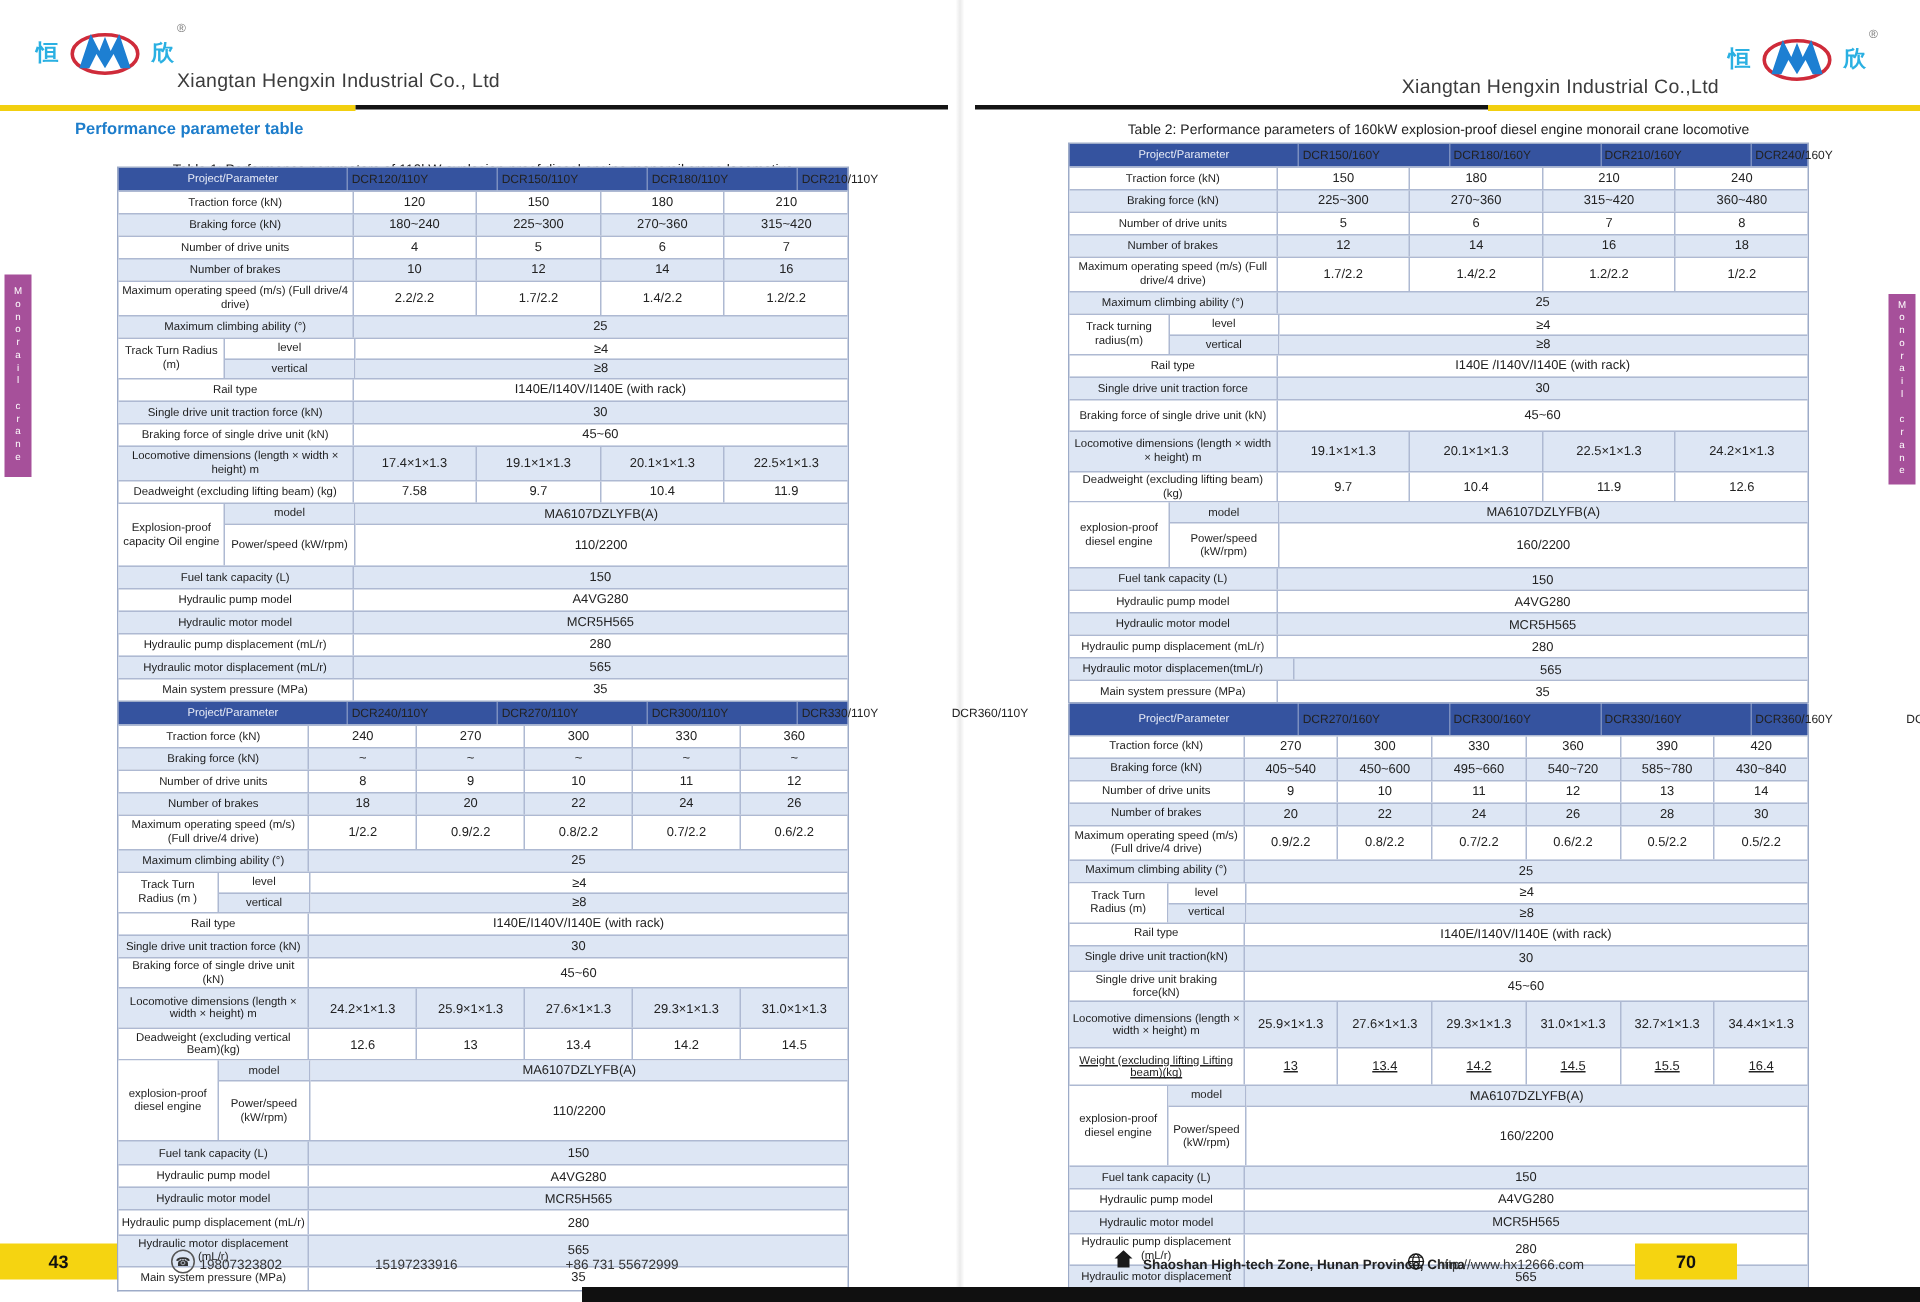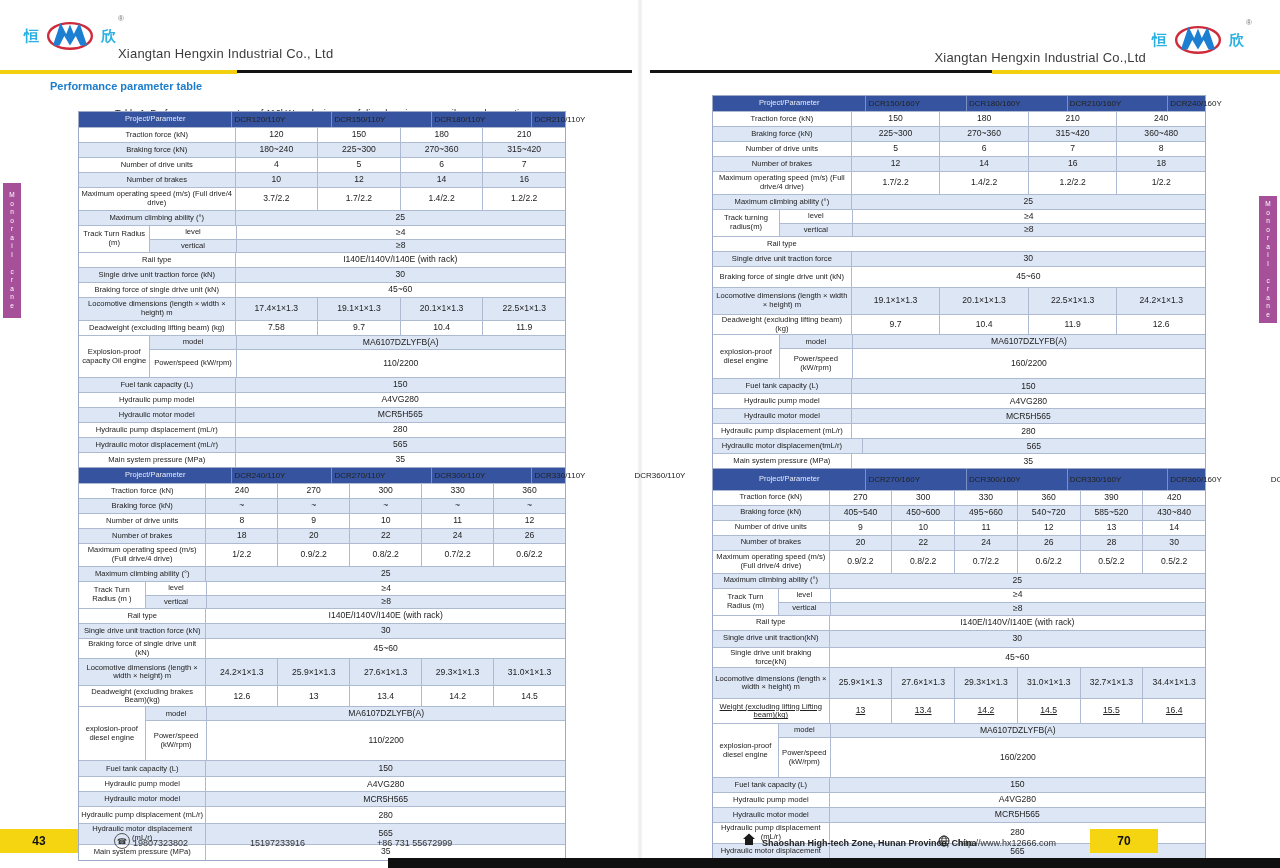"Table 2: Performance parameters of" div.caption { html: none -> <div>Table 2: Performance parameters of 160kW explosion-proof diesel engine monorail crane locomotive</div> }
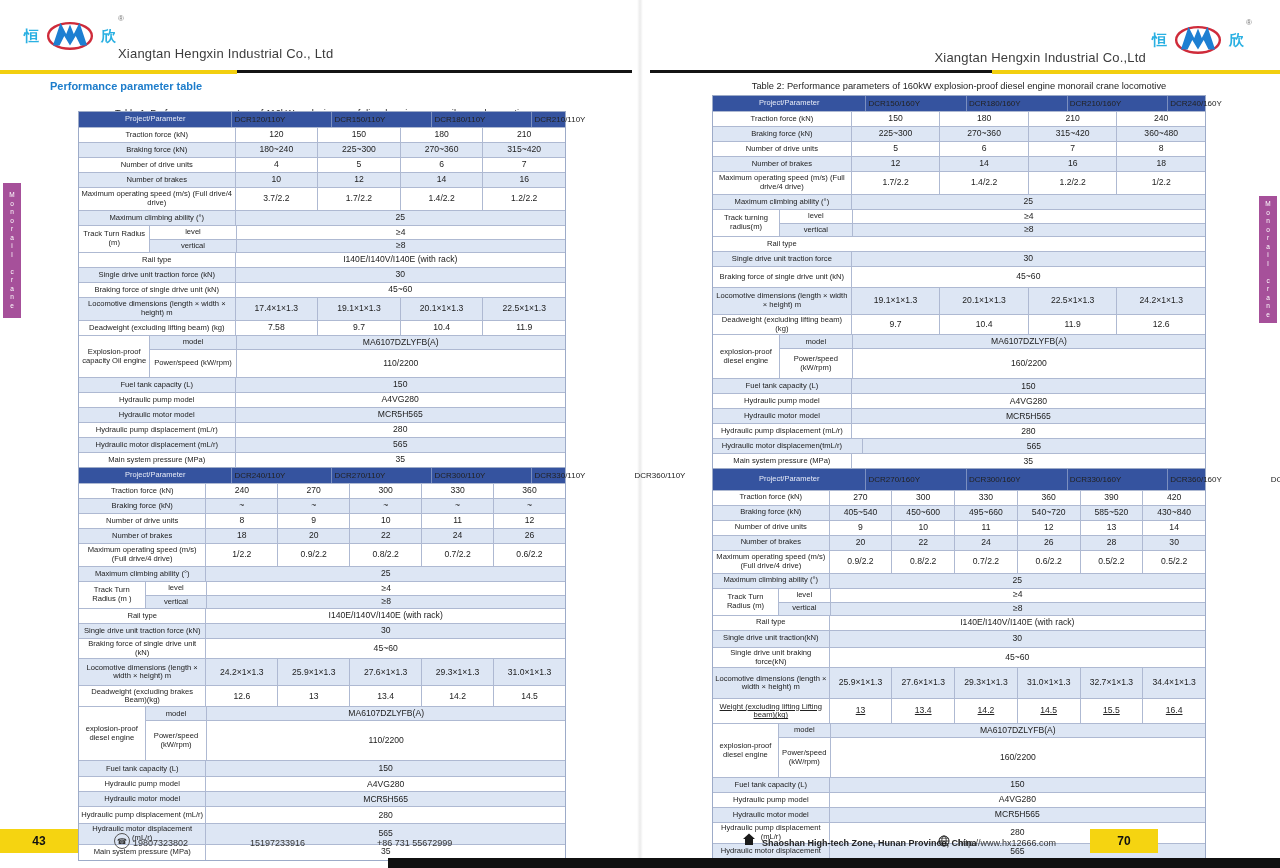"3.7/2.2" div.cell { text: 3.7/2.2 -> 2.2/2.2 }
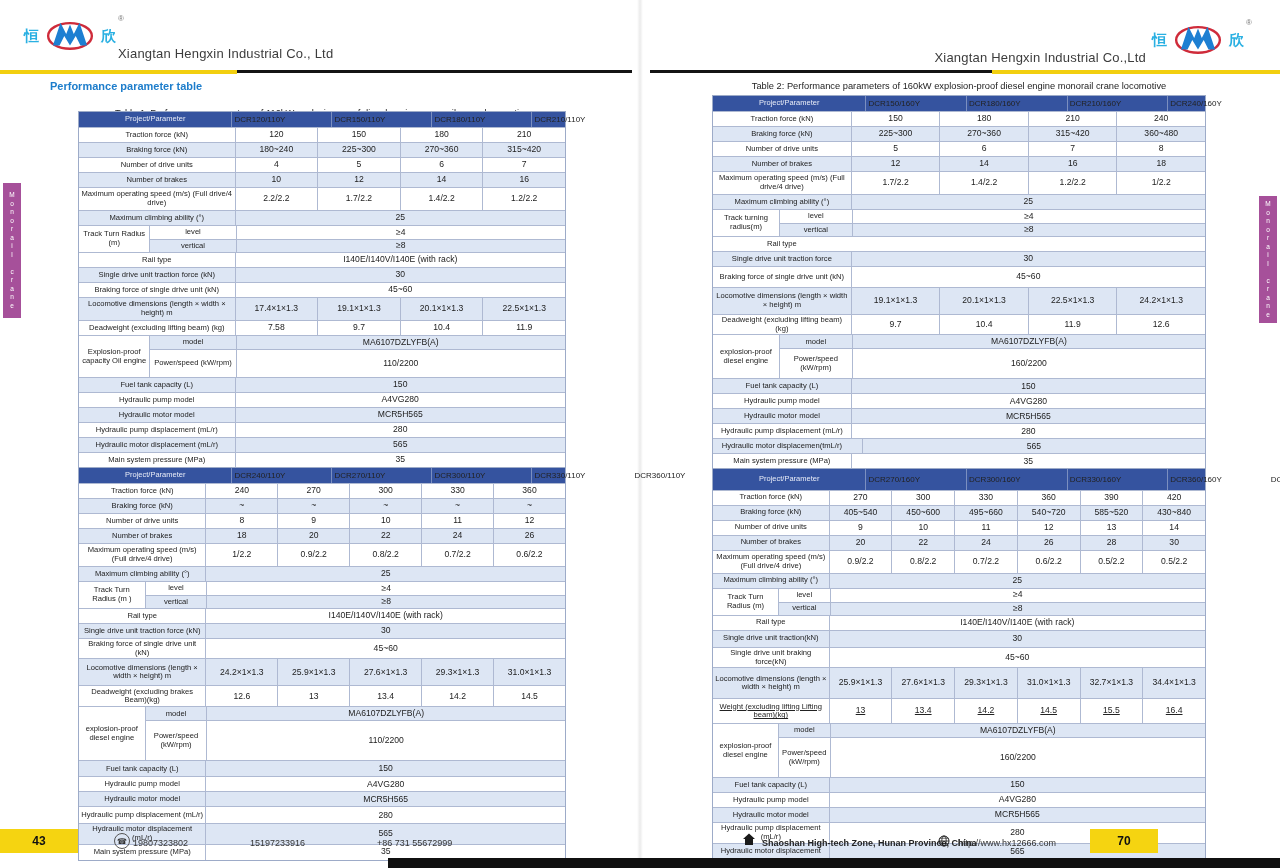"I140E /I140V/I140E (with rack)" div.cell { html: none -> <div>I140E /I140V/I140E (with rack)</div> }
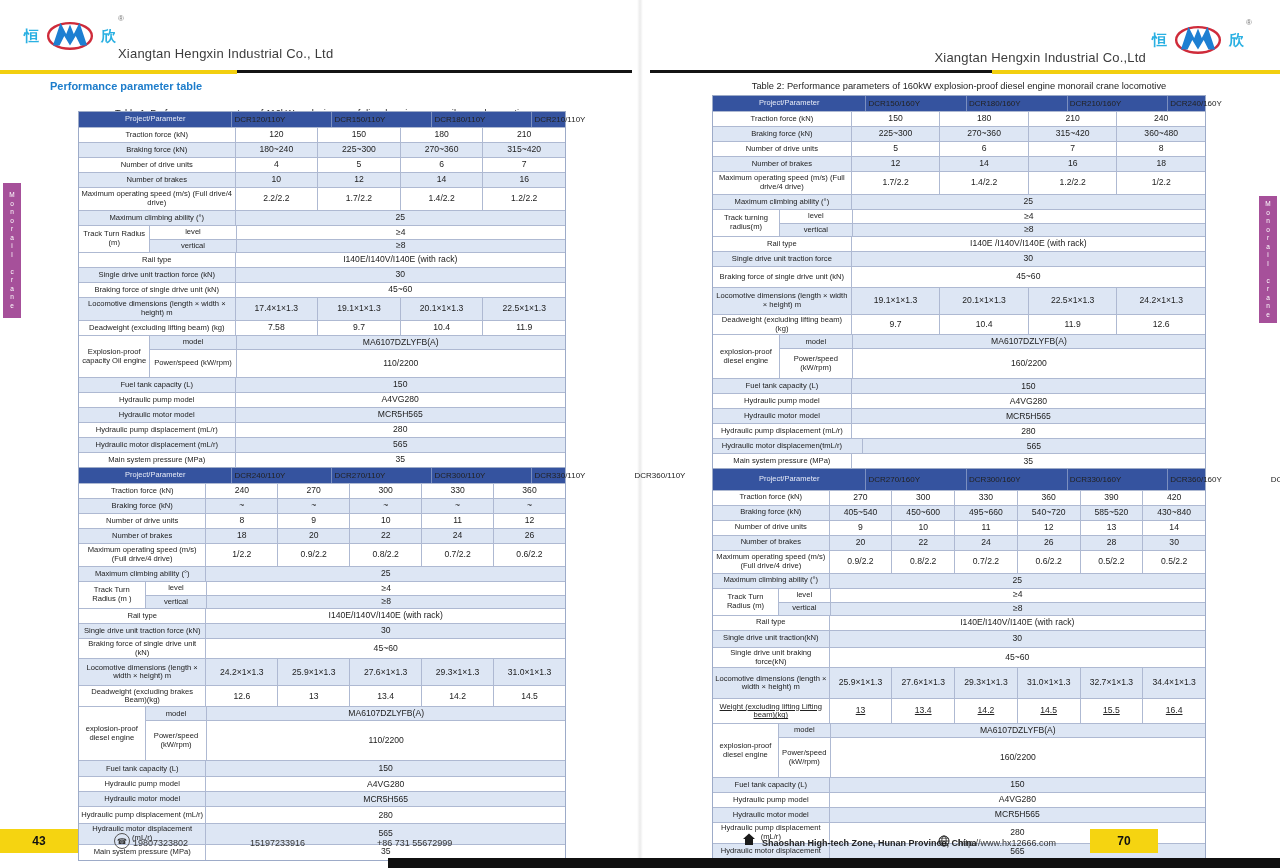"585~520" div.cell { text: 520 -> 780 }
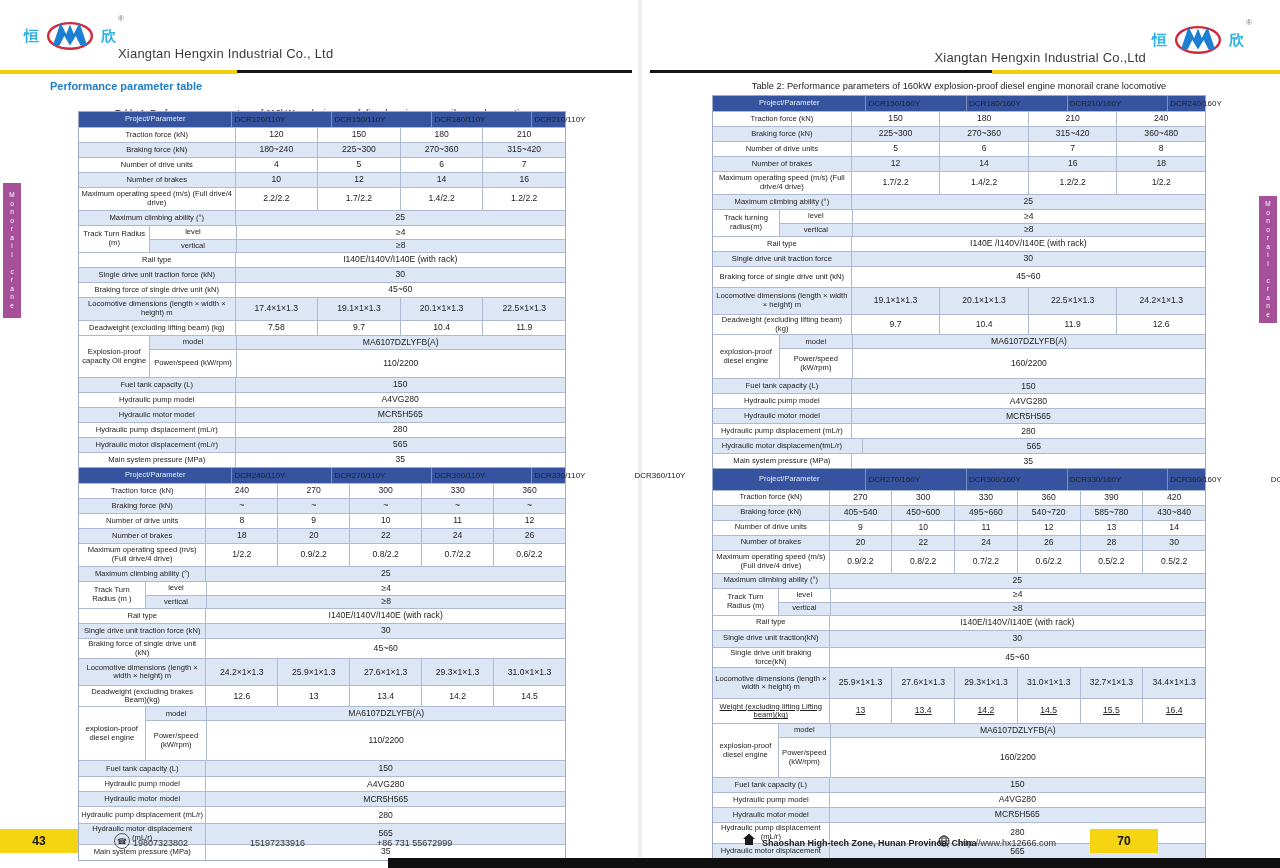"Deadweight (excluding brakes Beam)(kg)" div.cell { text: brakes -> vertical }
